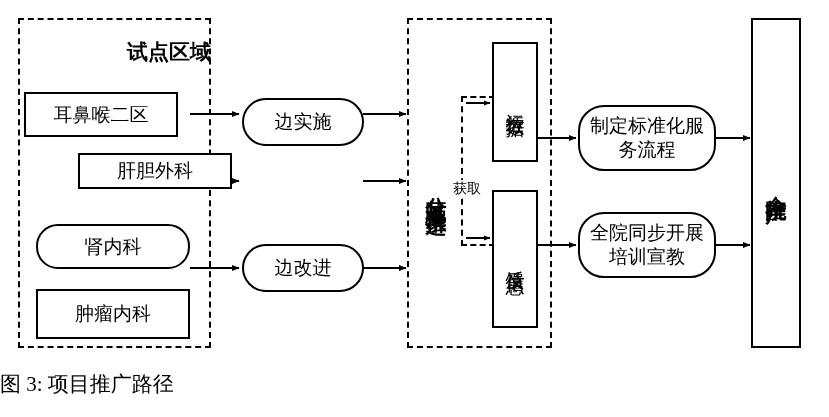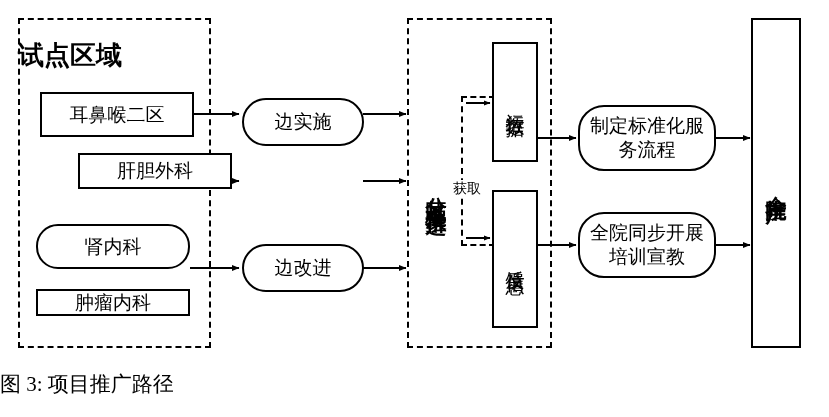"试点区域" .group-title { font-size: 26px -> 21px; text-align: left -> right }
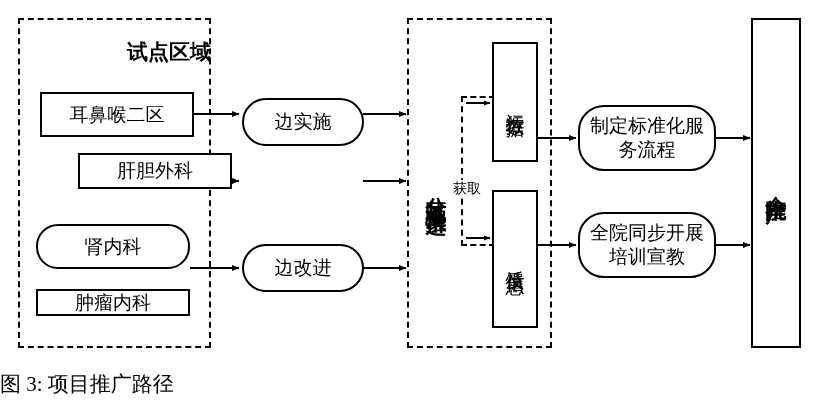"耳鼻喉二区" div.box { left: 40px -> 24px }
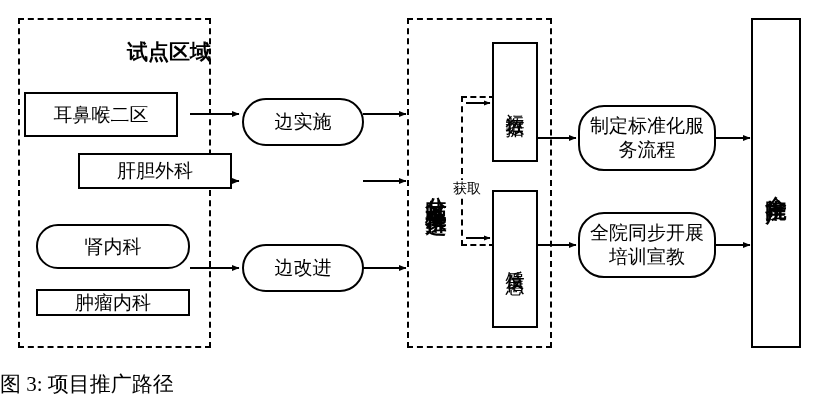"肿瘤内科" div.box { height: 27px -> 50px }
